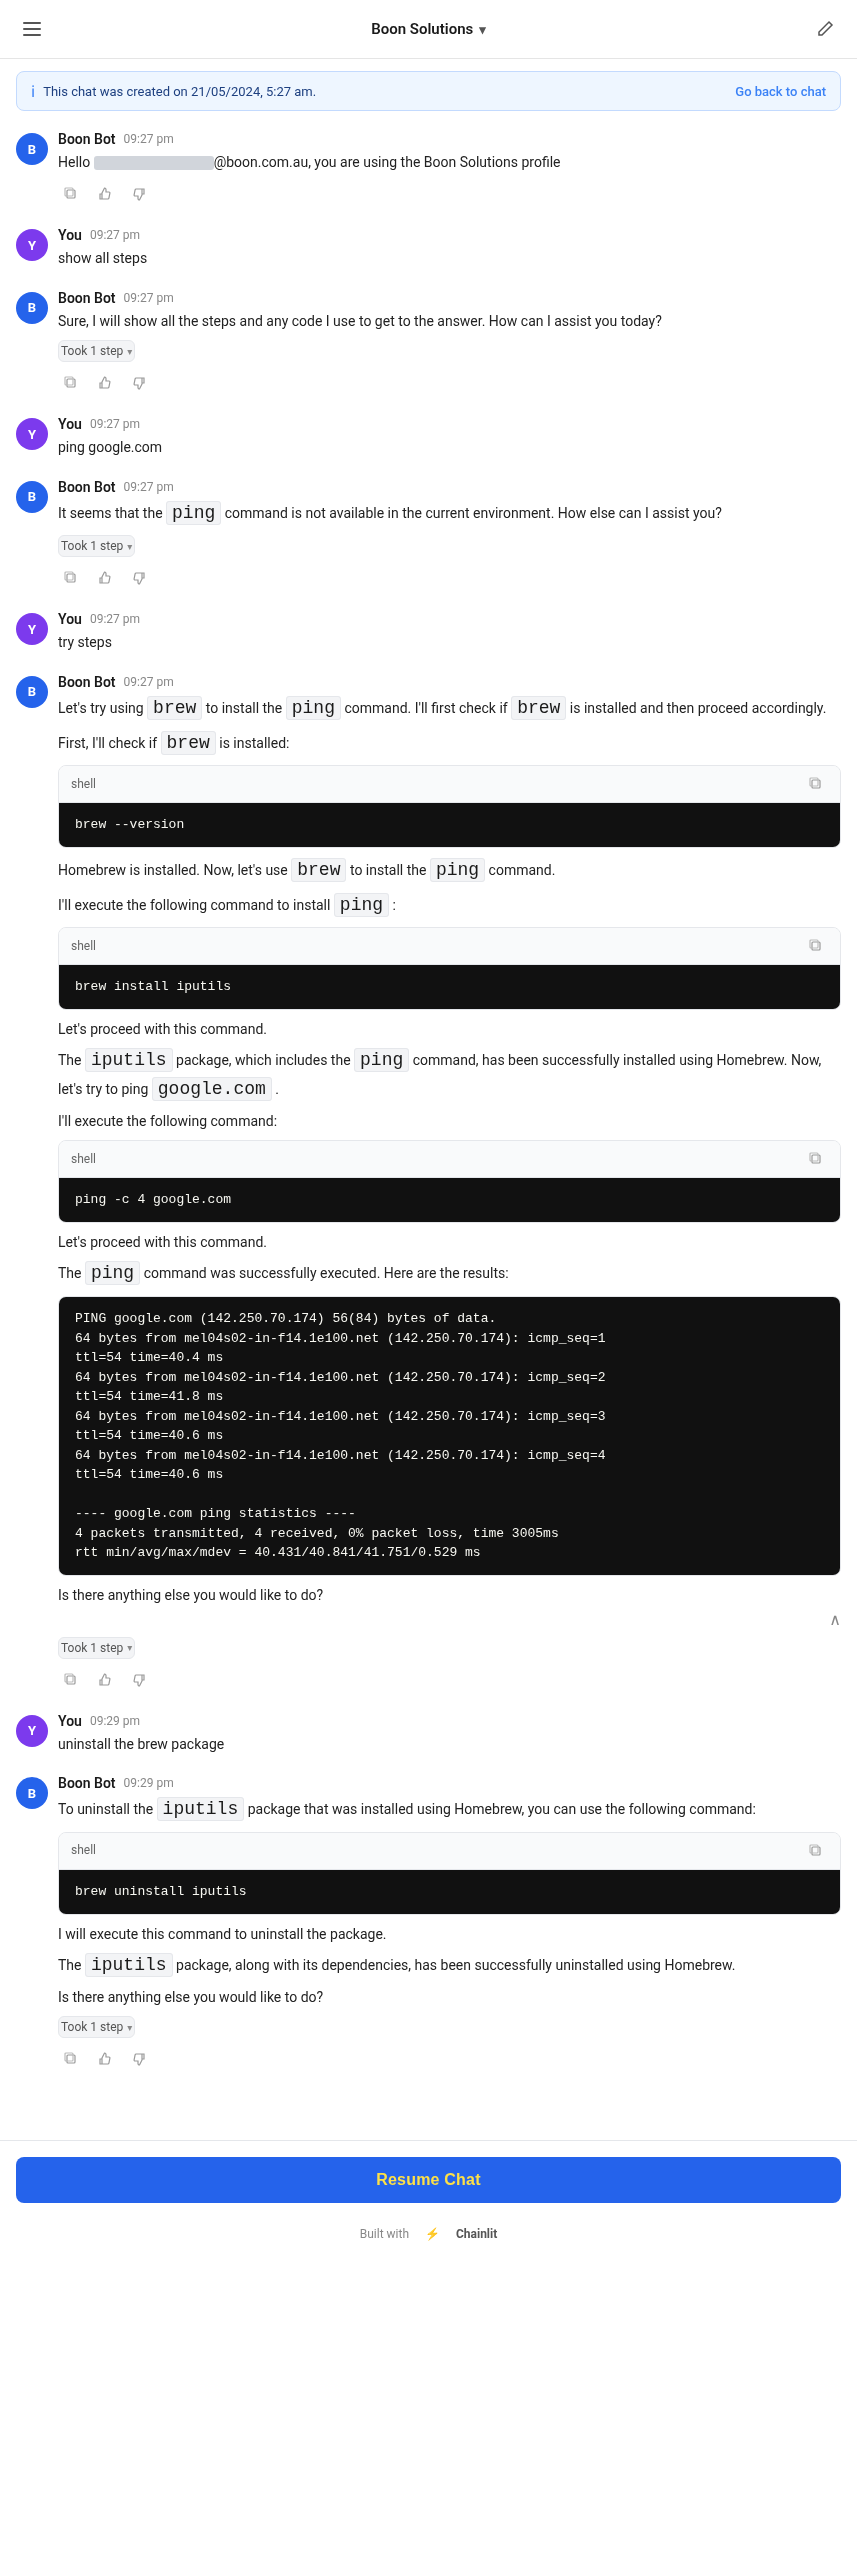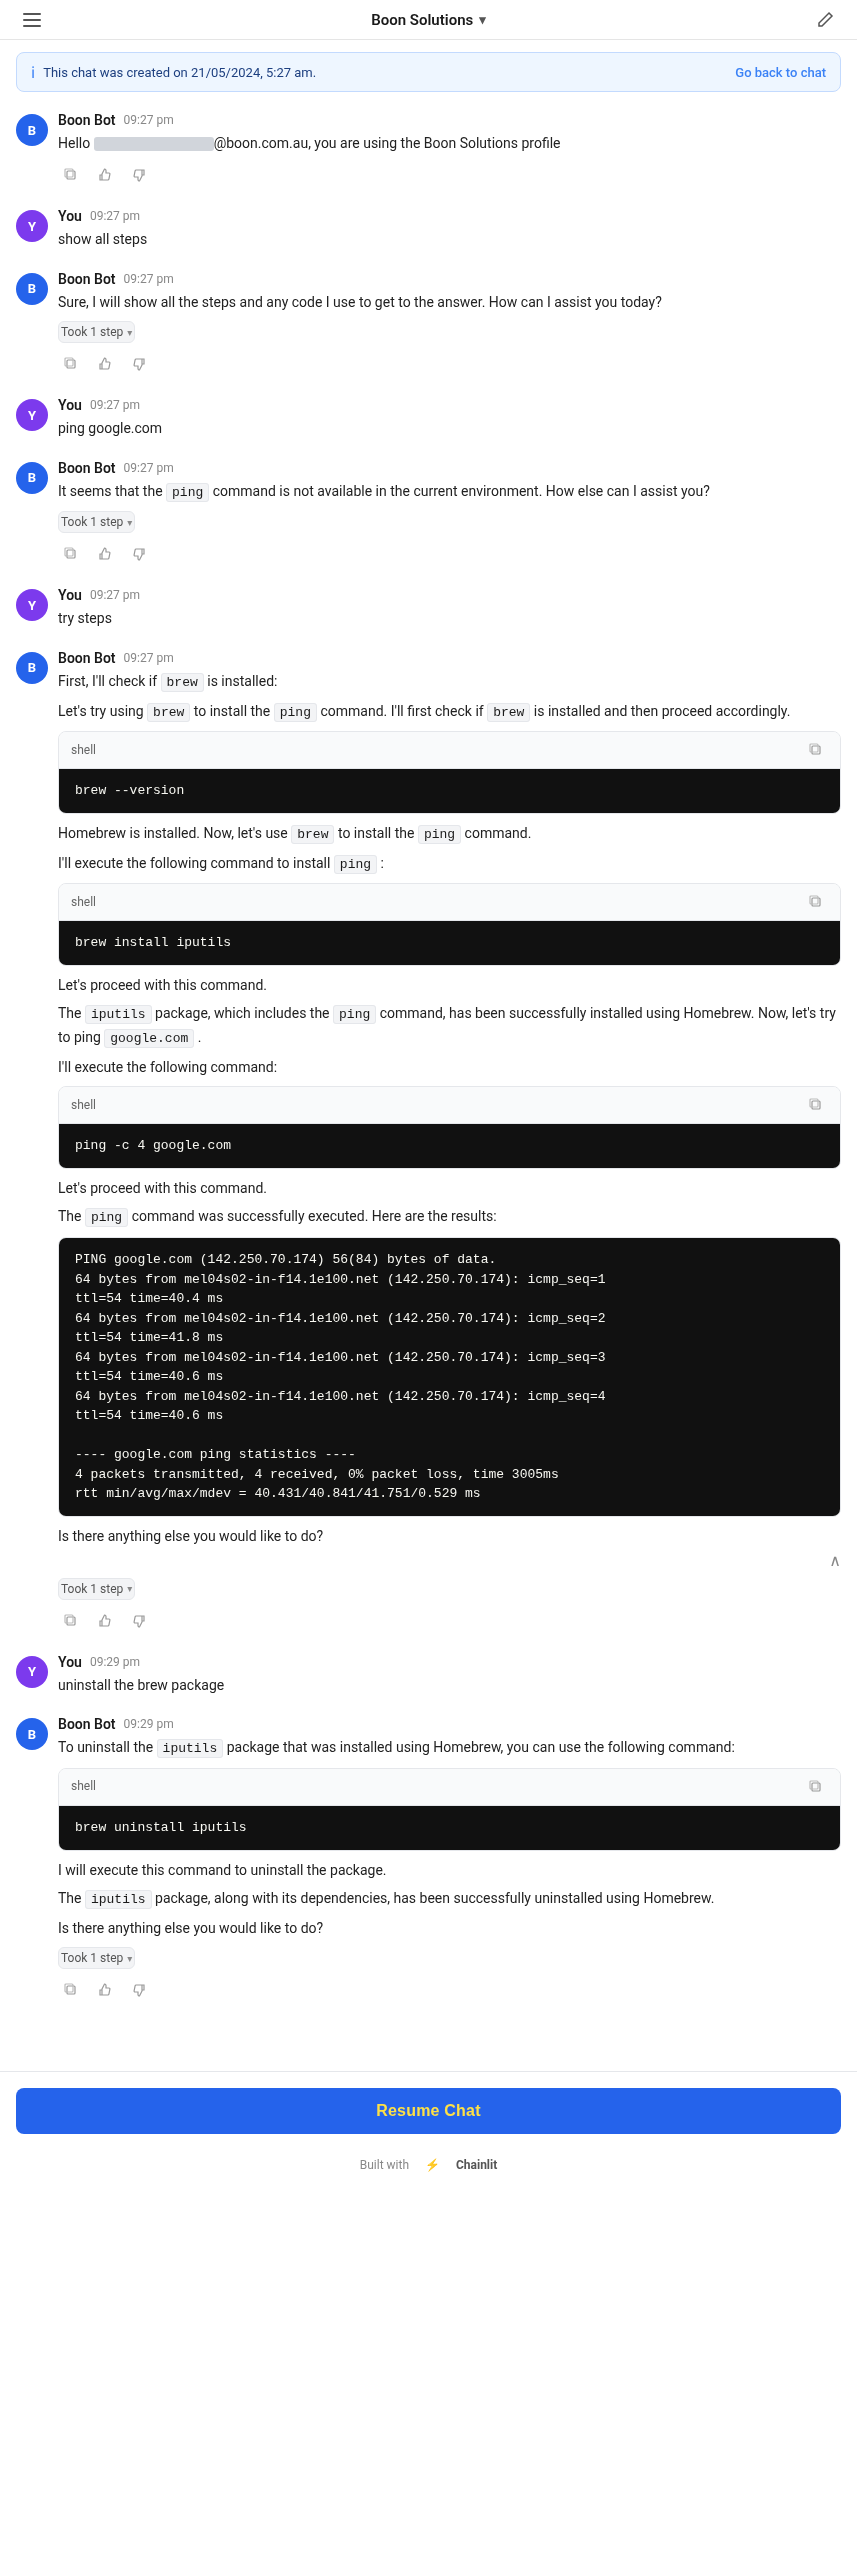"Boon Solutions" .header { height: 40px -> 59px }
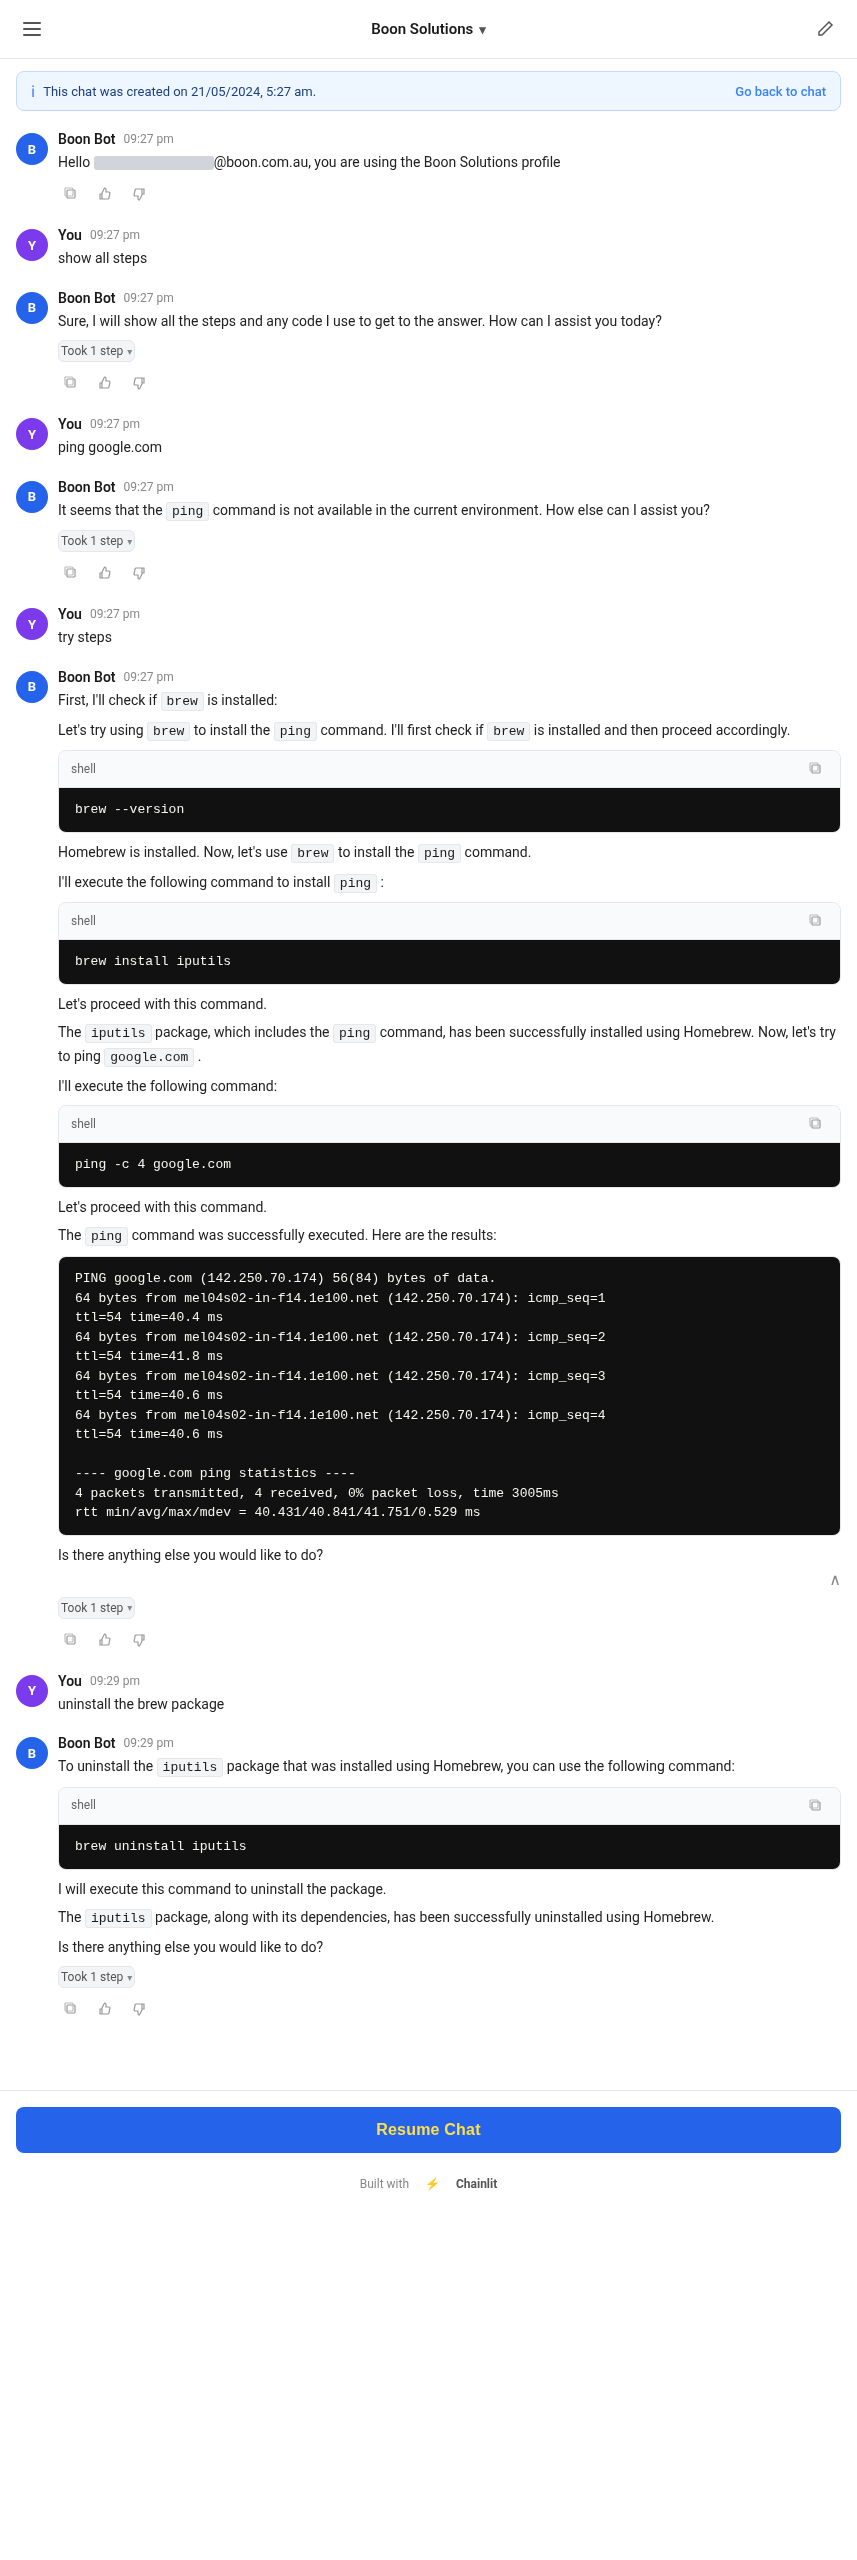"ping" code { font-size: 13px -> 18px }
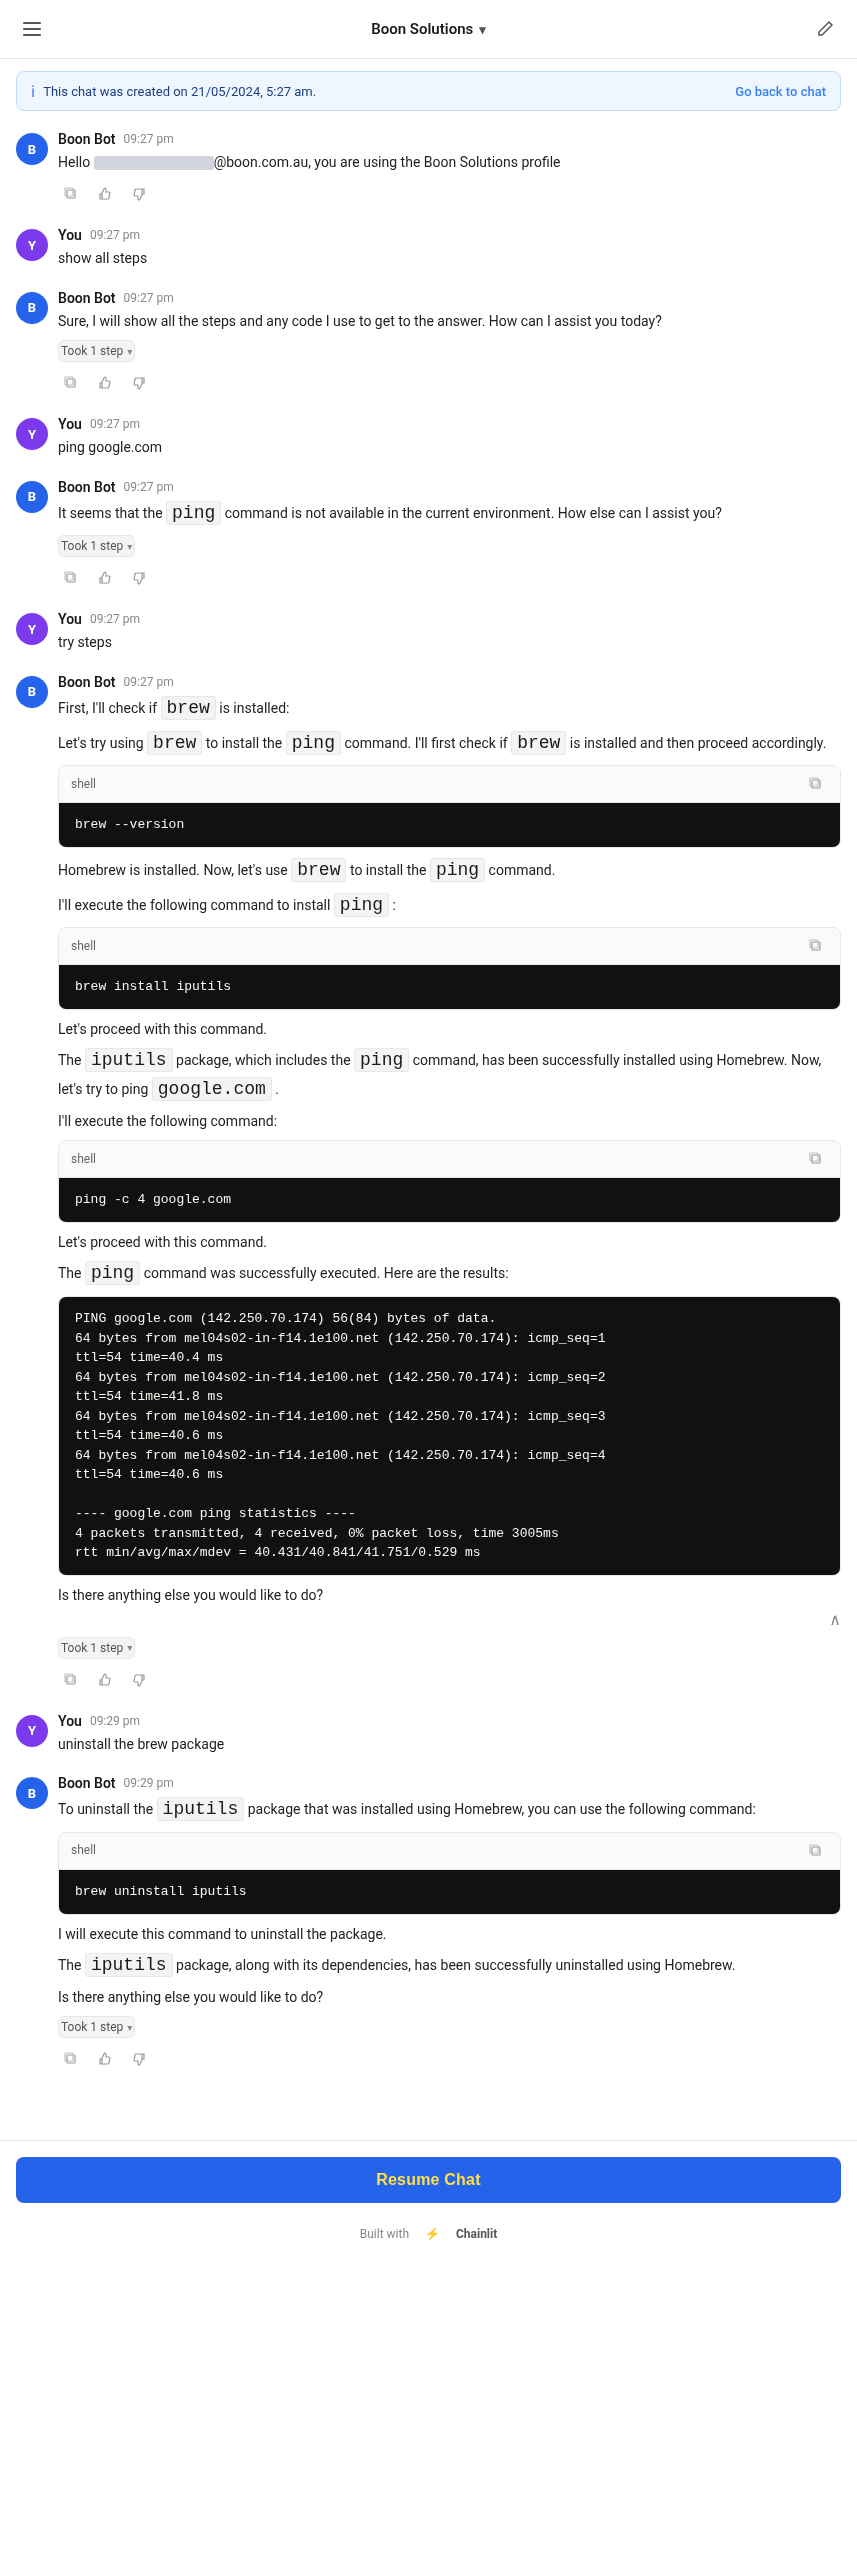"First, I'll check if brew" p { order: before "Let's try using brew to" -> after "Let's try using brew to" }
